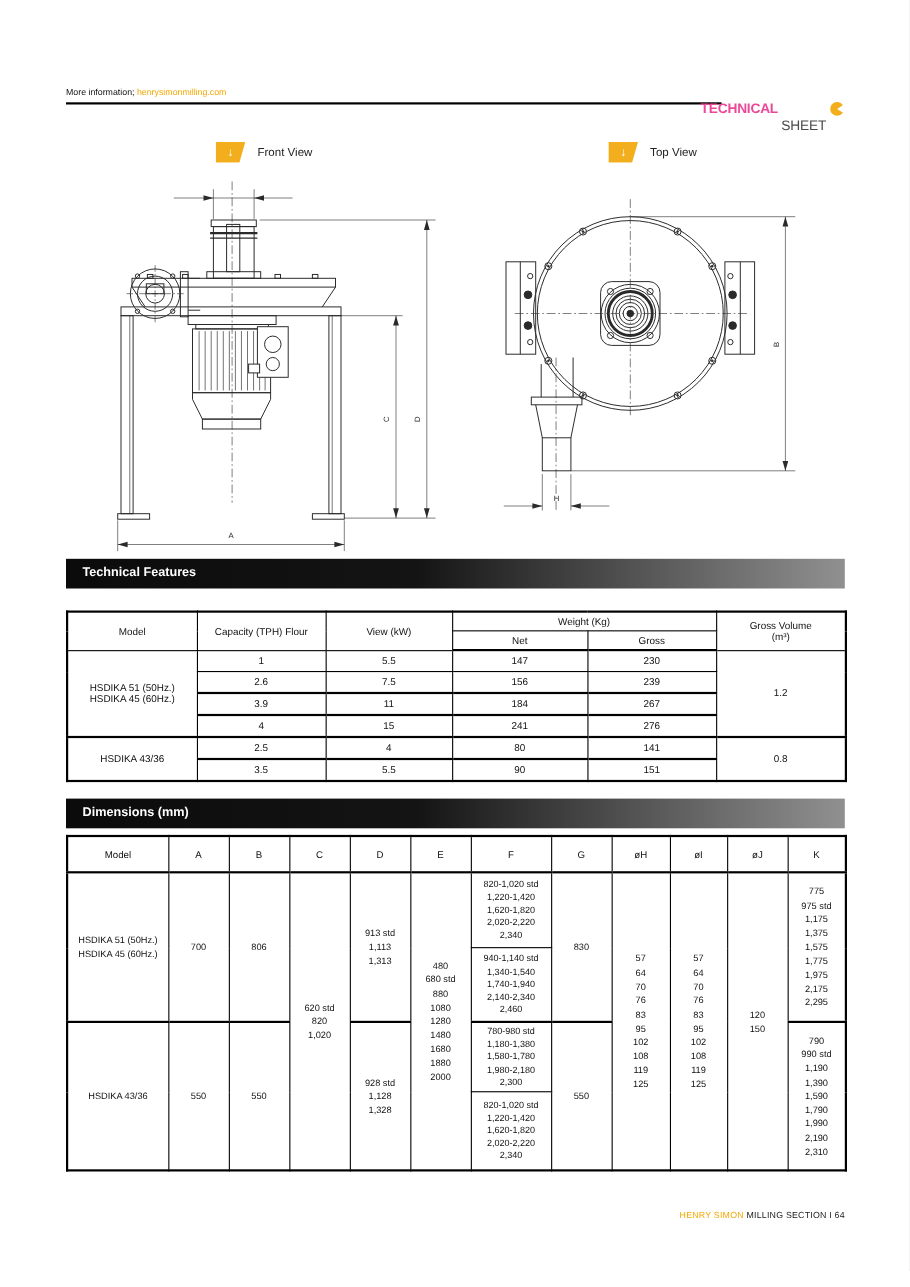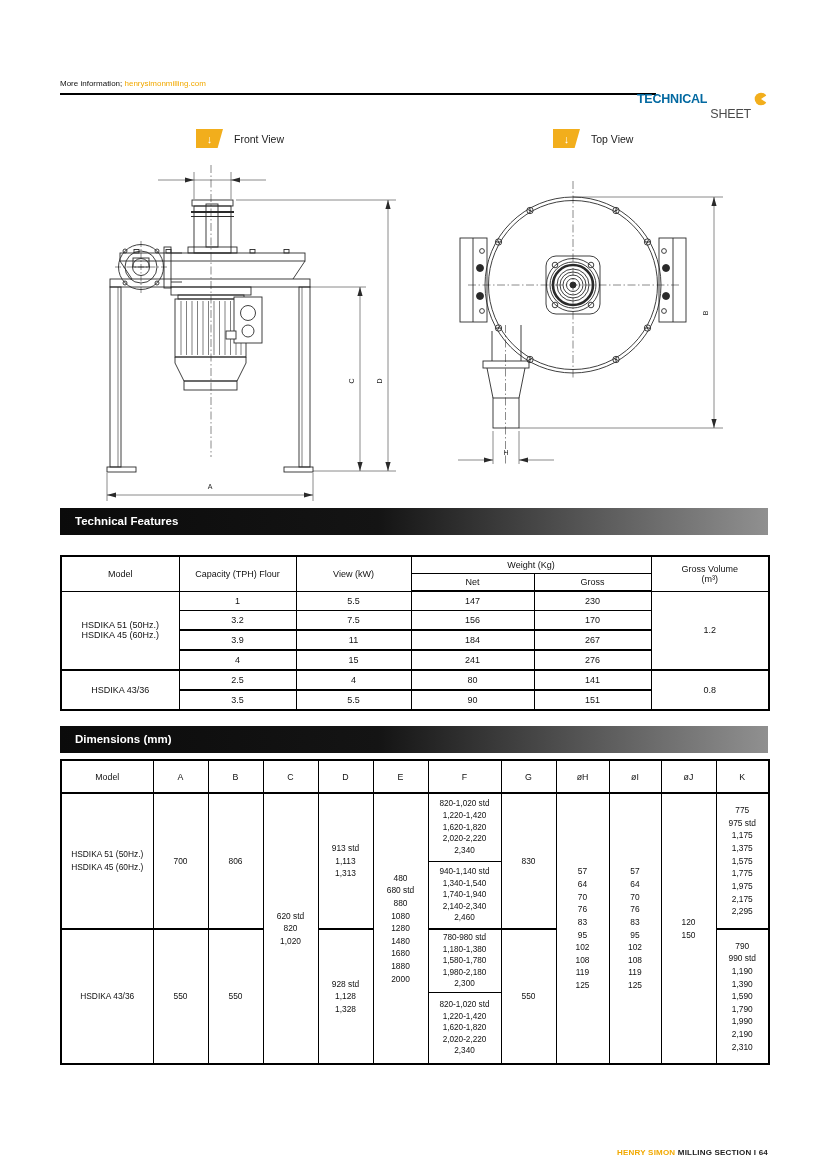"TECHNICAL" .brand .b1 { color: #0369a1 -> #ec4899 }
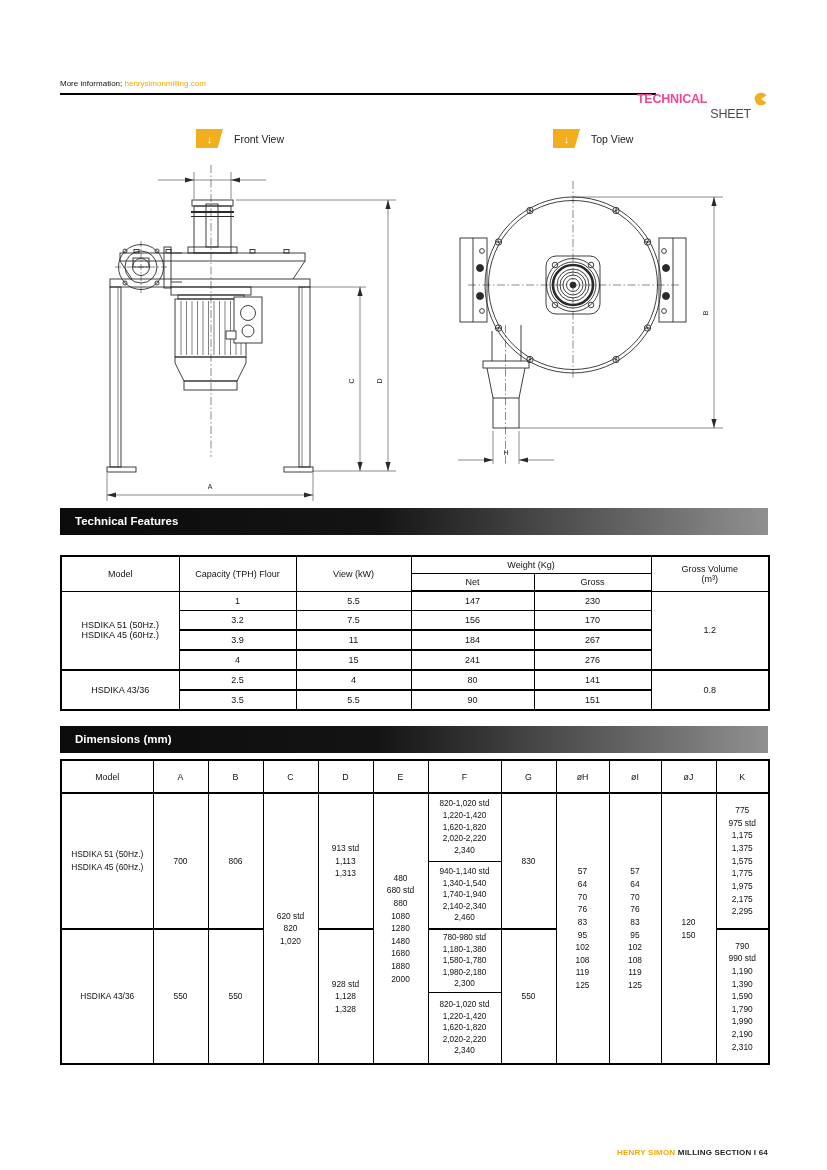"3.2" td { text: 3.2 -> 2.6 }
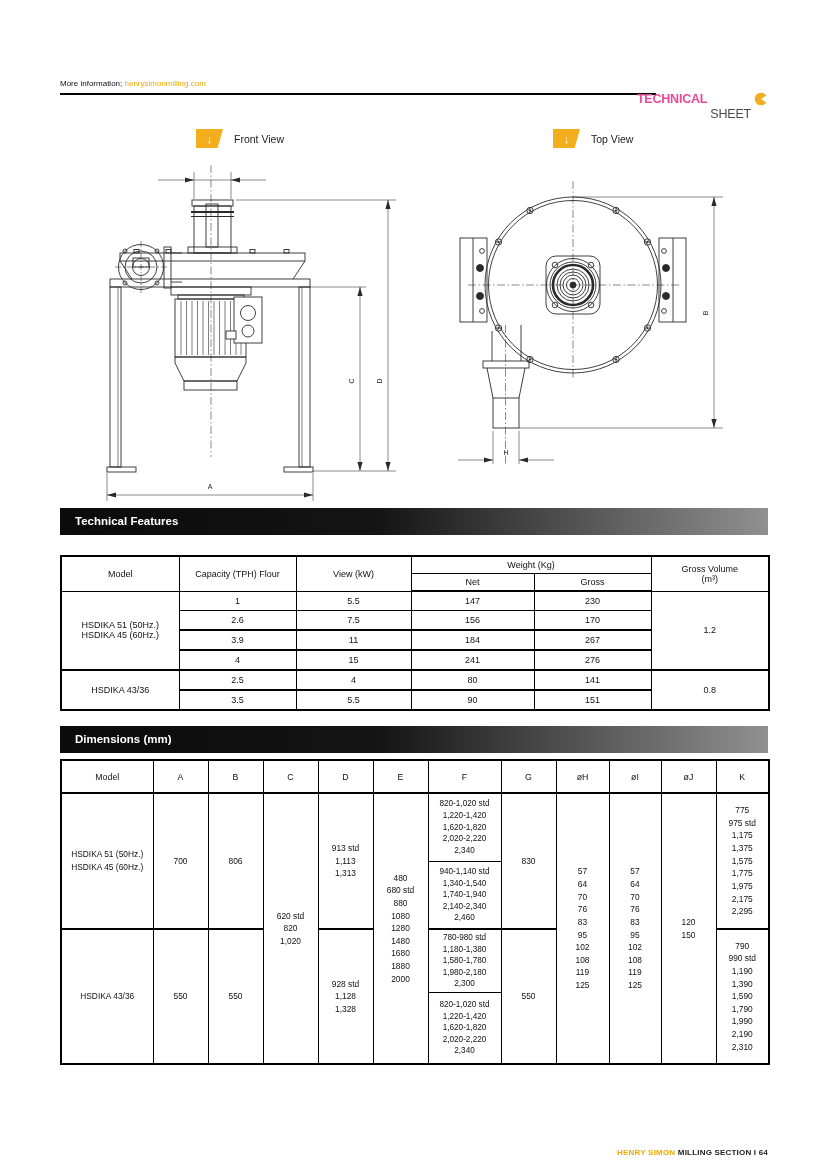"170" td { text: 170 -> 239 }
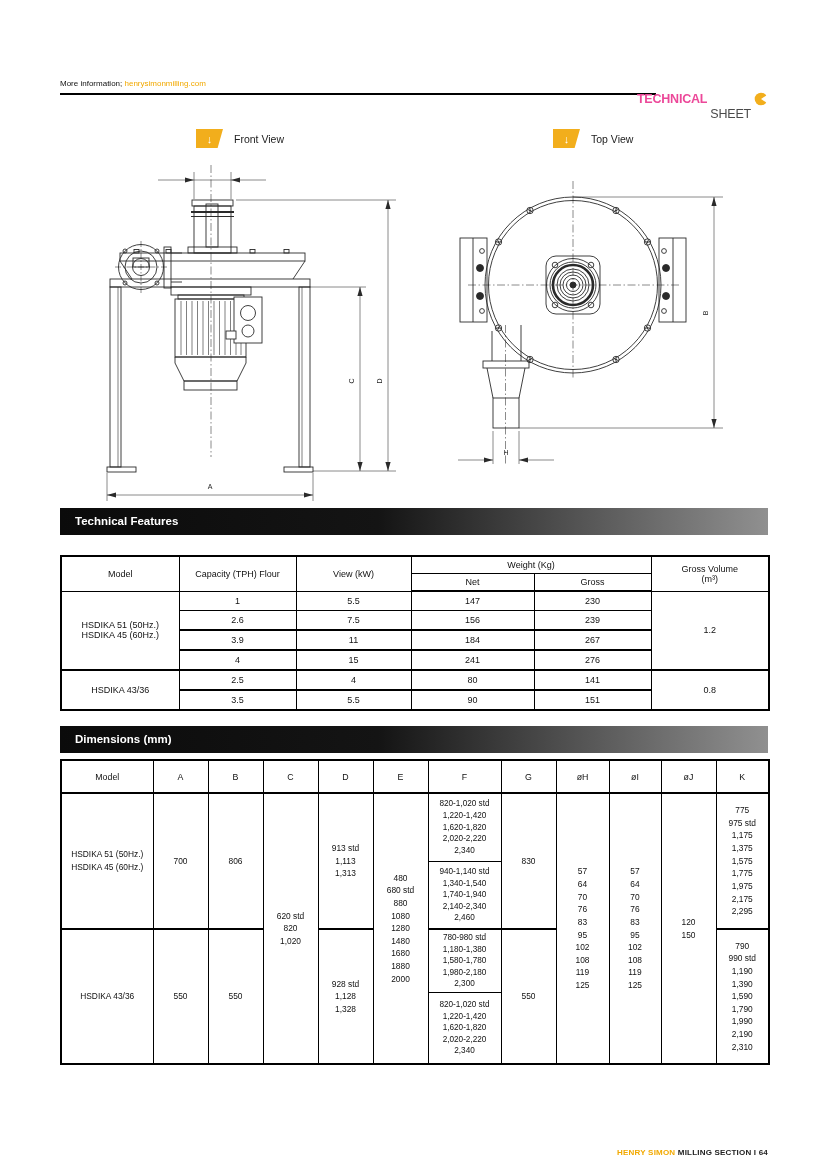"HENRY SIMON MILLING SECTION I" .footer { font-weight: 700 -> 400; top: 1148px -> 1100px }
